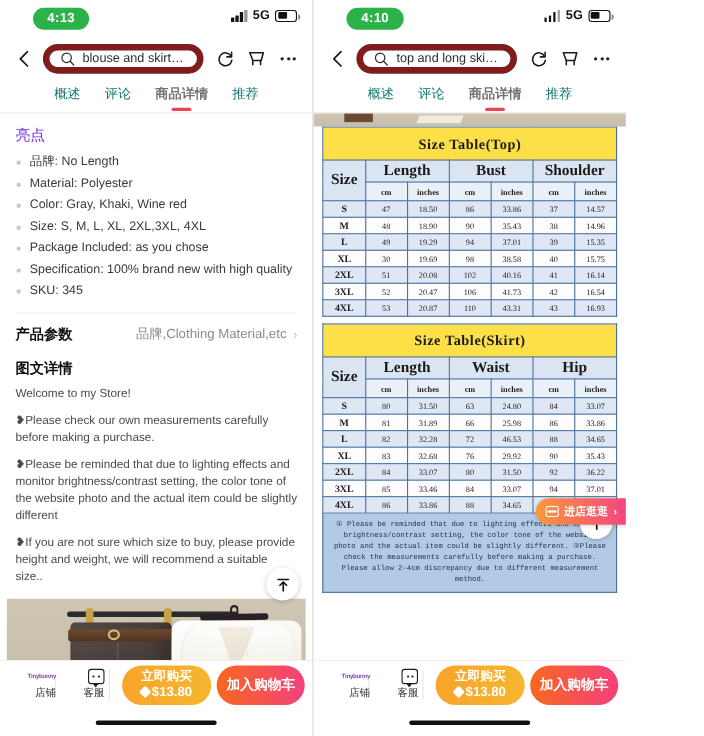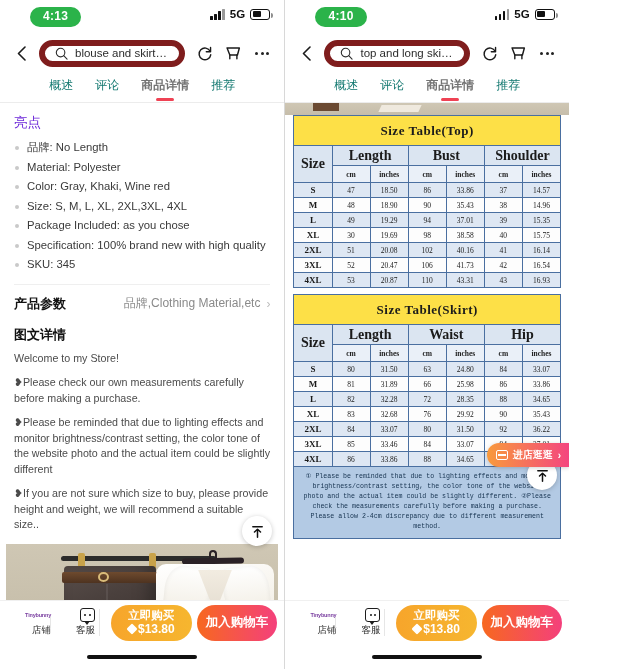"28.35" td { text: 28.35 -> 46.53 }
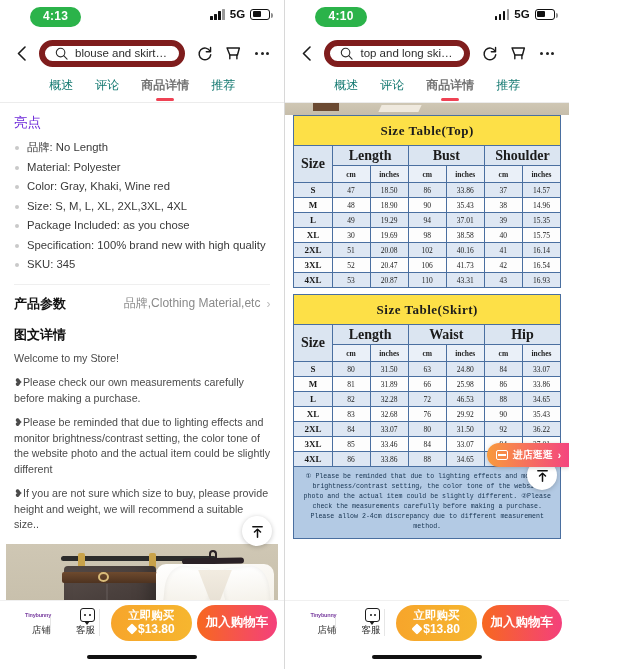"进店逛逛" .shop-float { top: 340px -> 350px }
